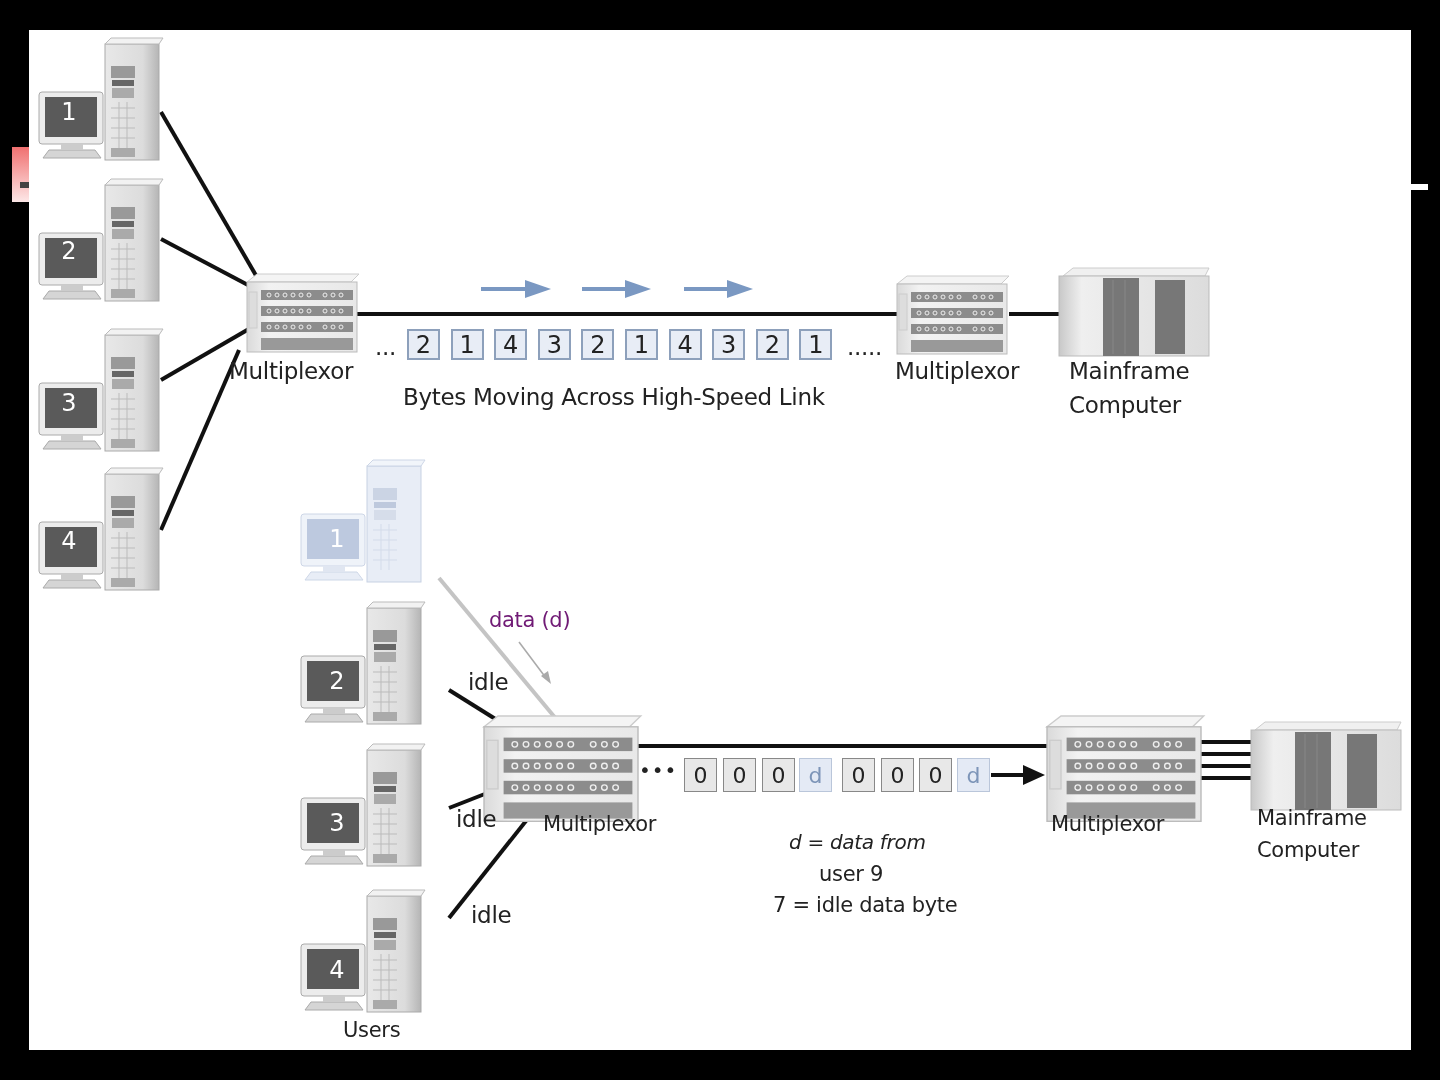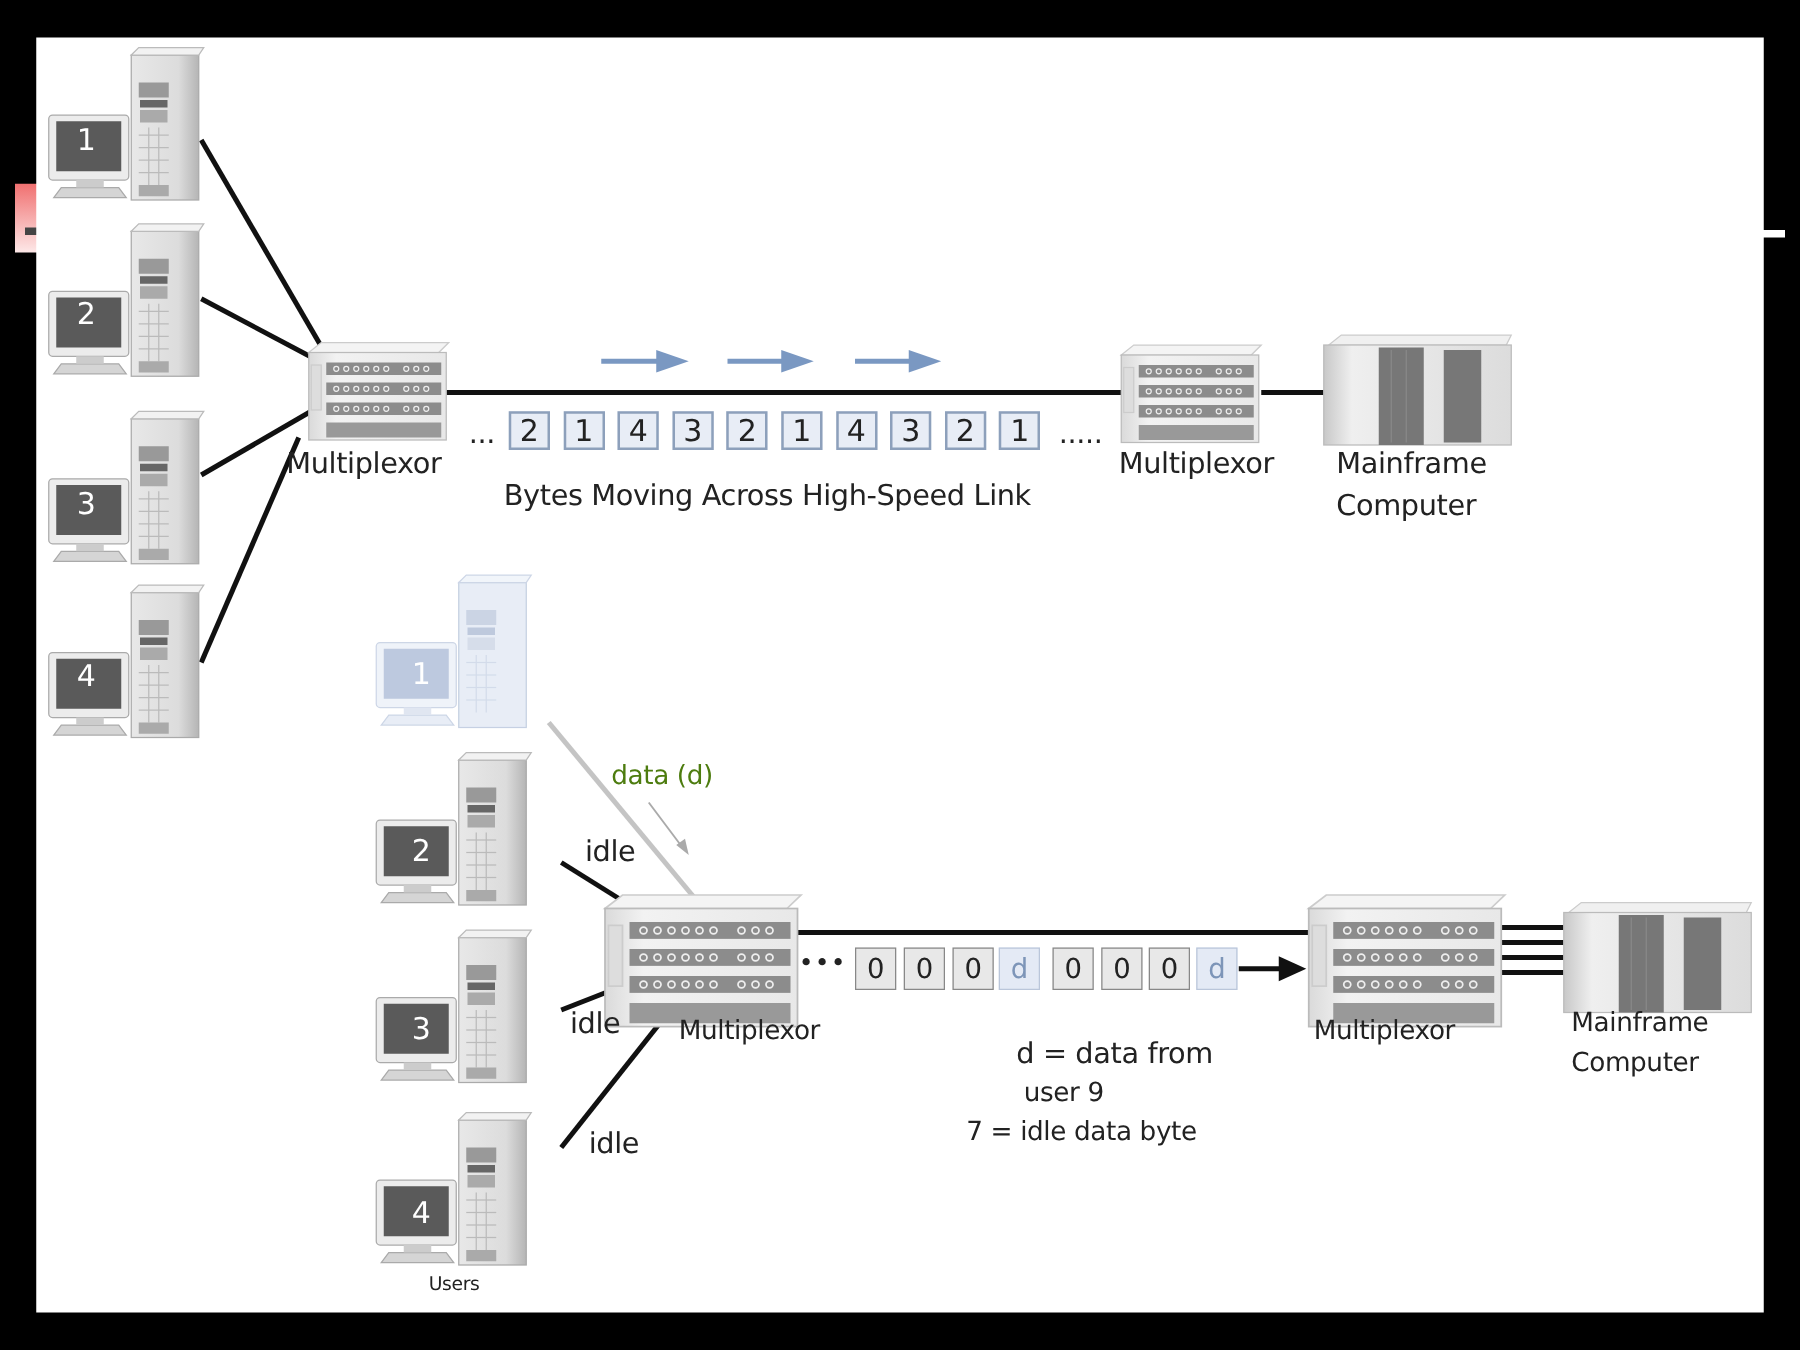"data (d)" .lbl.blue { color: #4d7c0f -> #701a75 }
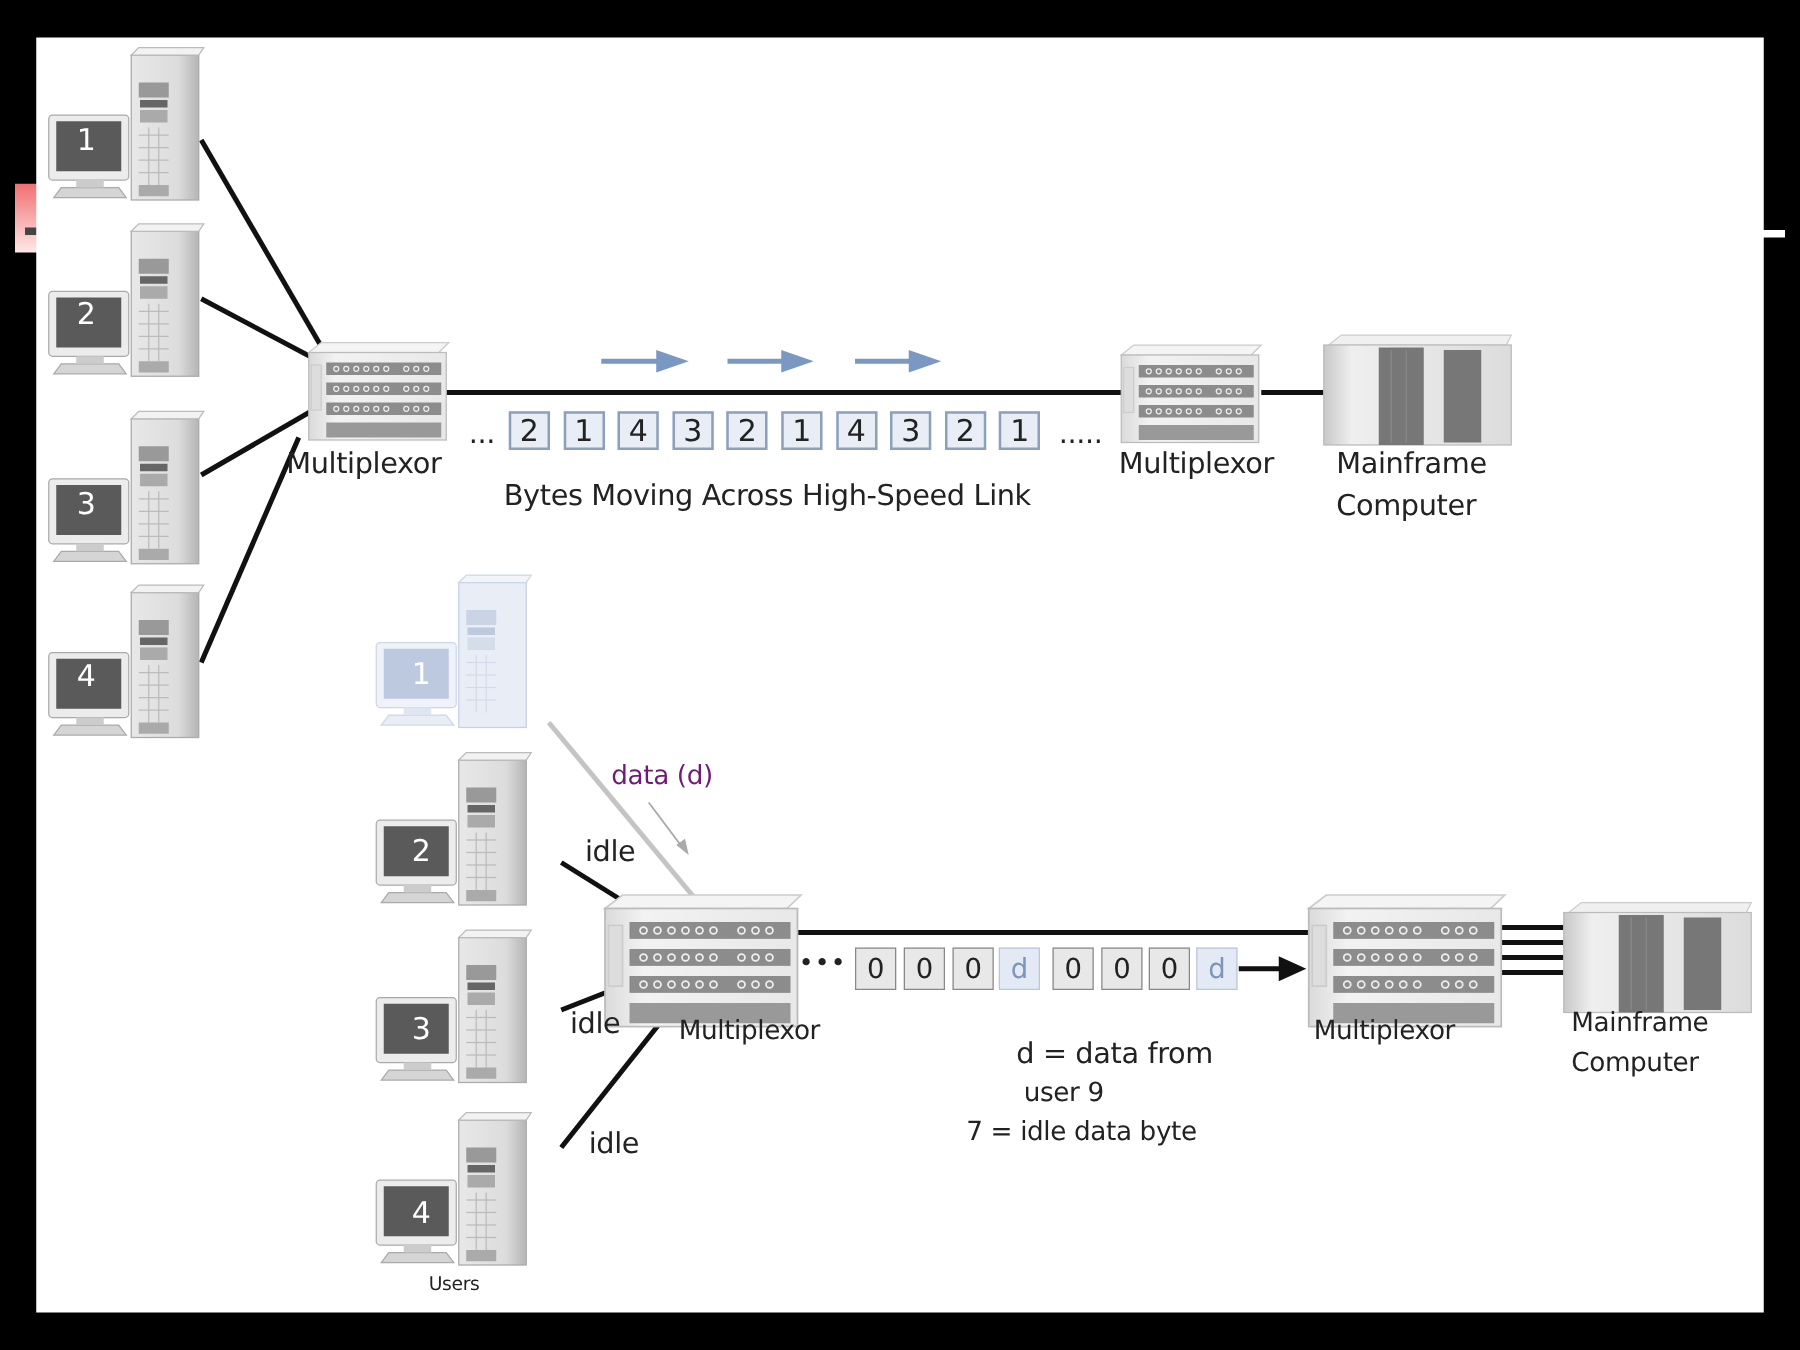"d = data from" div.lbl { font-size: 23px -> 20px; font-style: none -> italic; left: 784px -> 760px }
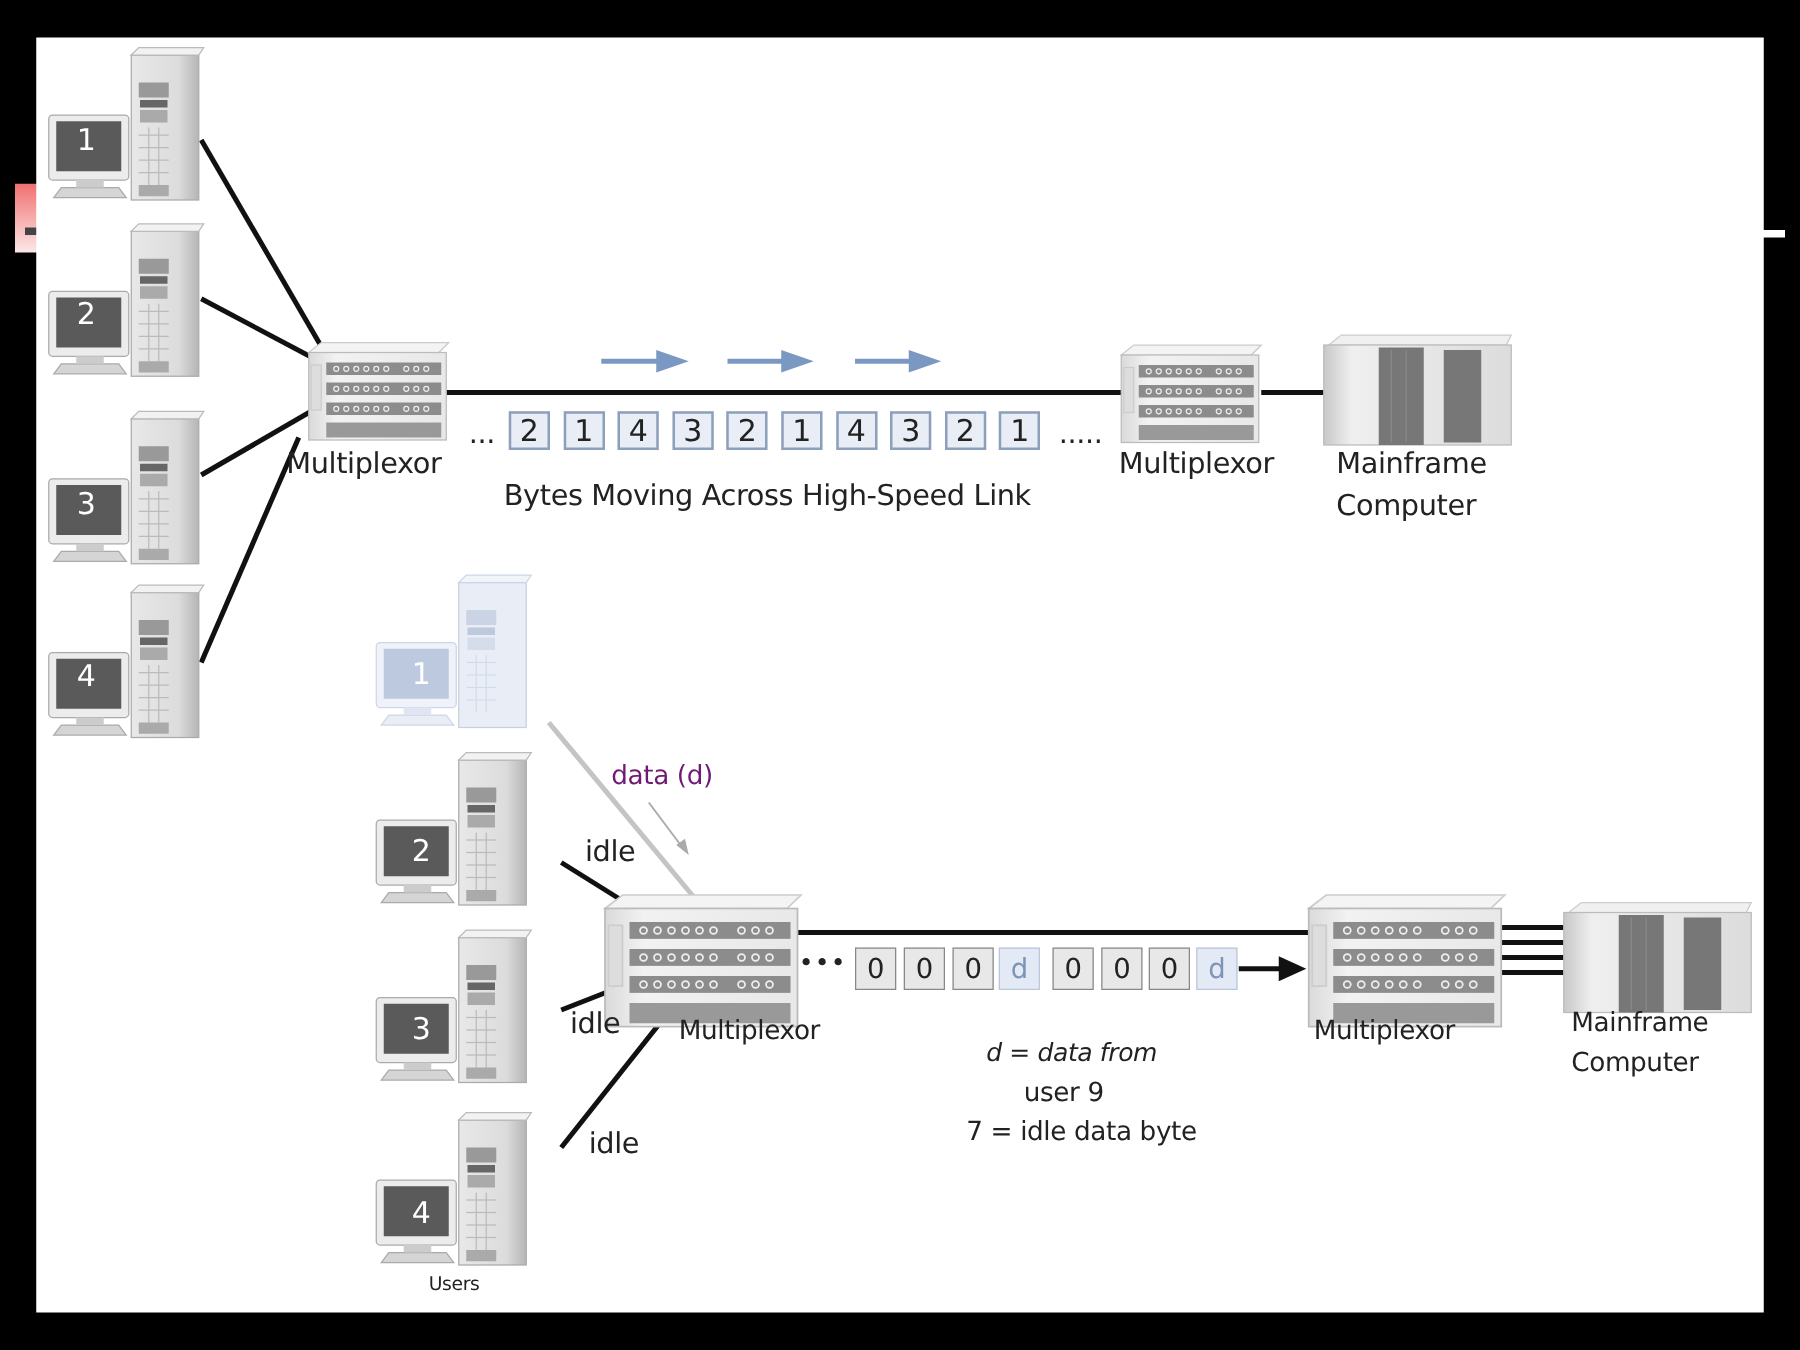"Users" div.lbl { font-size: 15px -> 21px }
